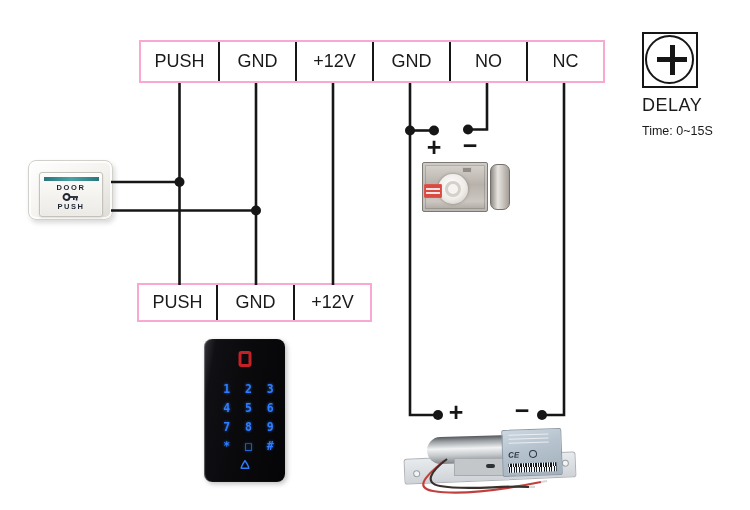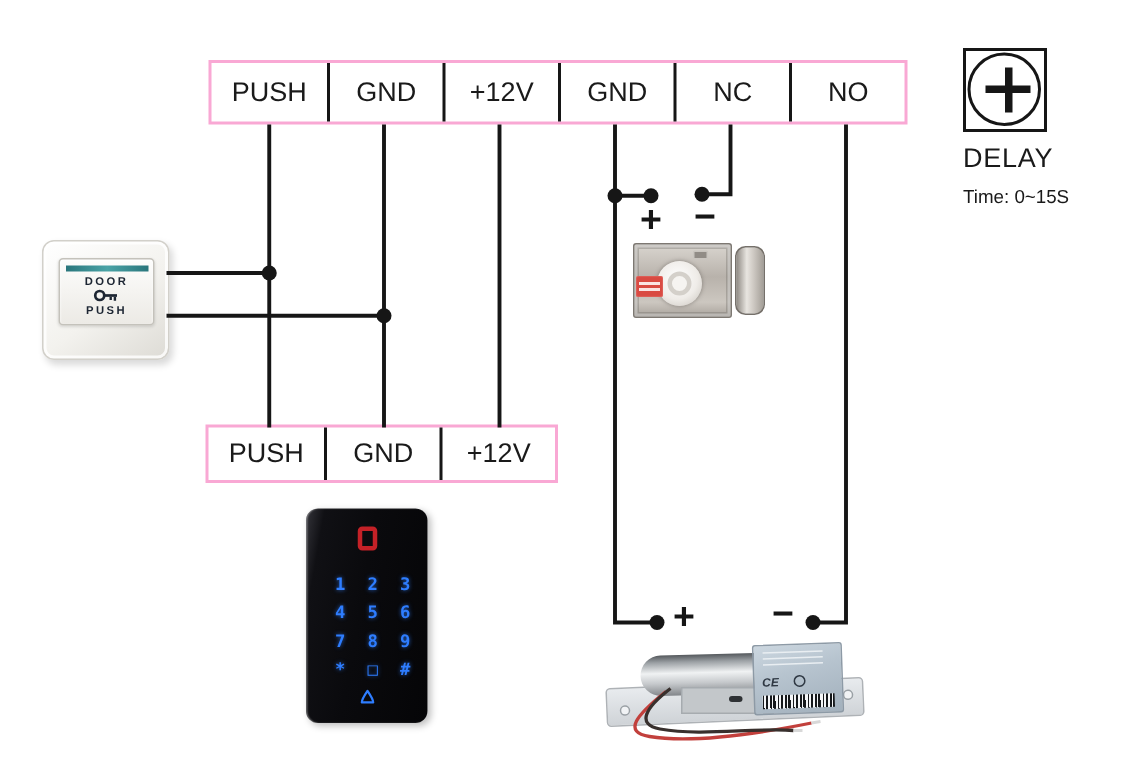"NC" div.cell { order: before "NO" -> after "NO" }
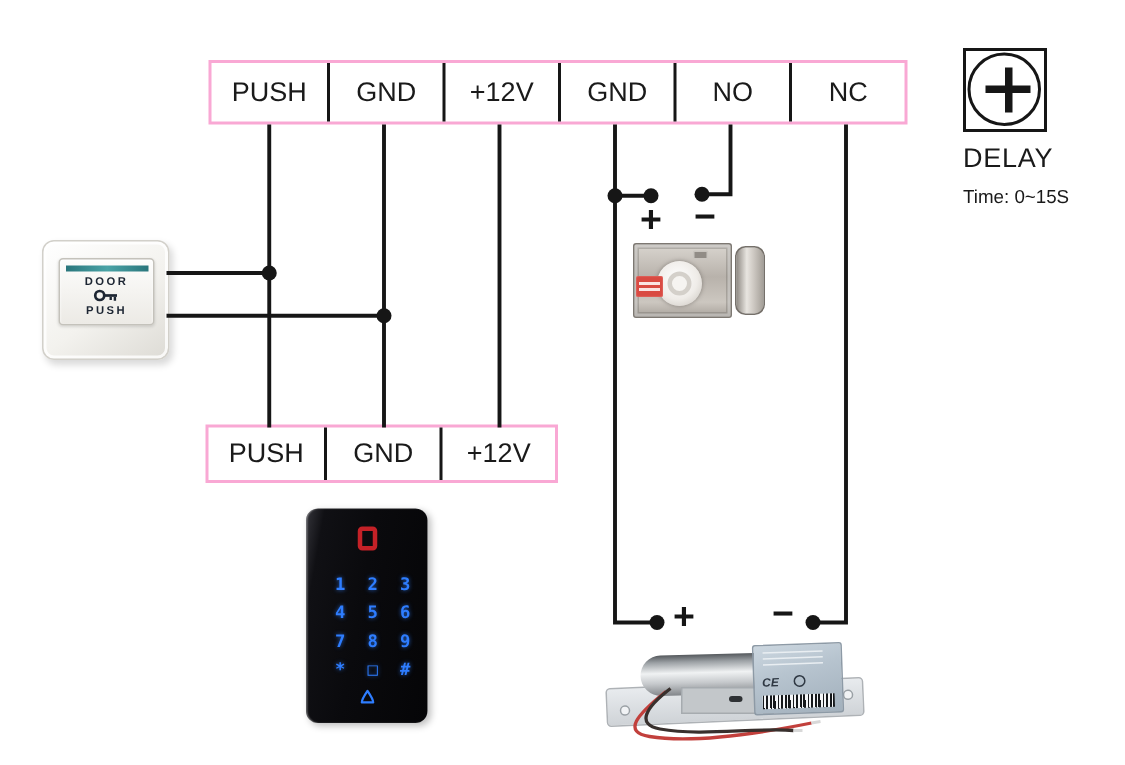"DOOR" .exit-btn { height: 80px -> 60px }
